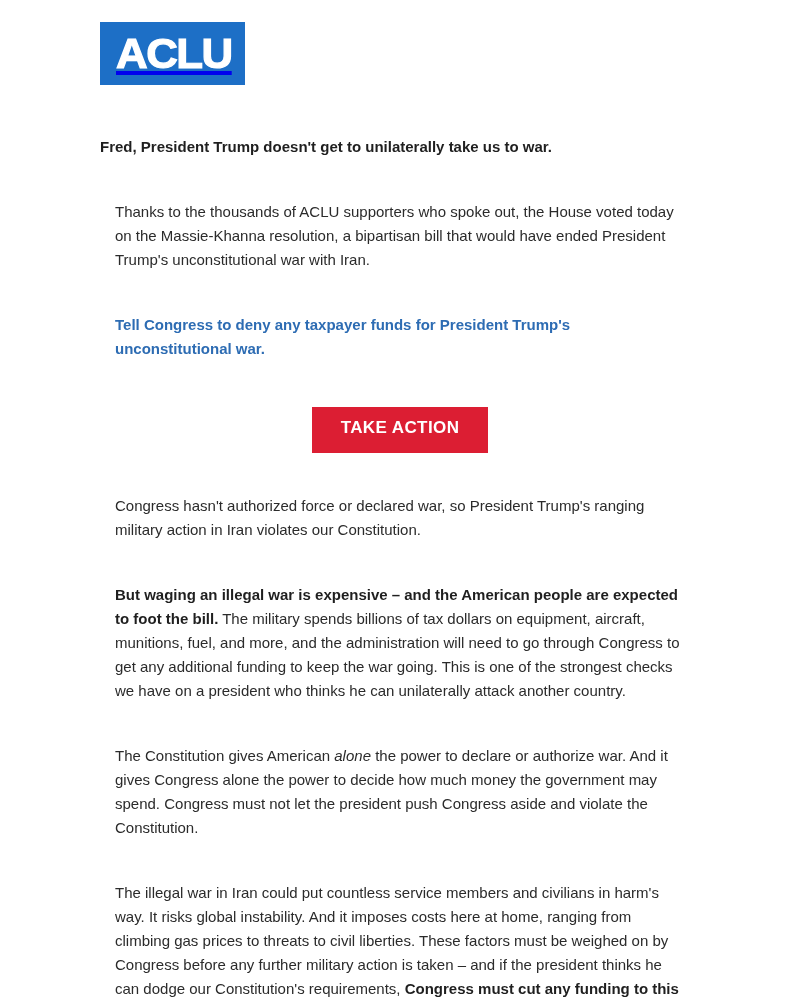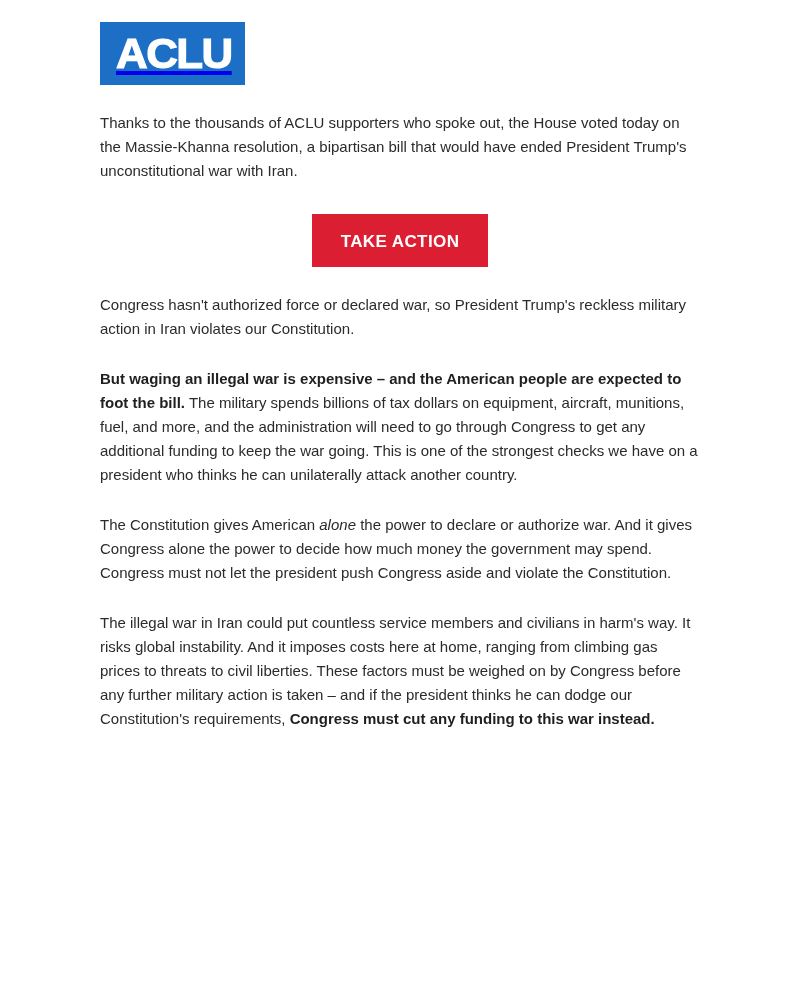"Fred, President Trump doesn't get" p.headline { html: none -> <p>Fred, President Trump doesn't get to unilaterally take us to war.</p> }
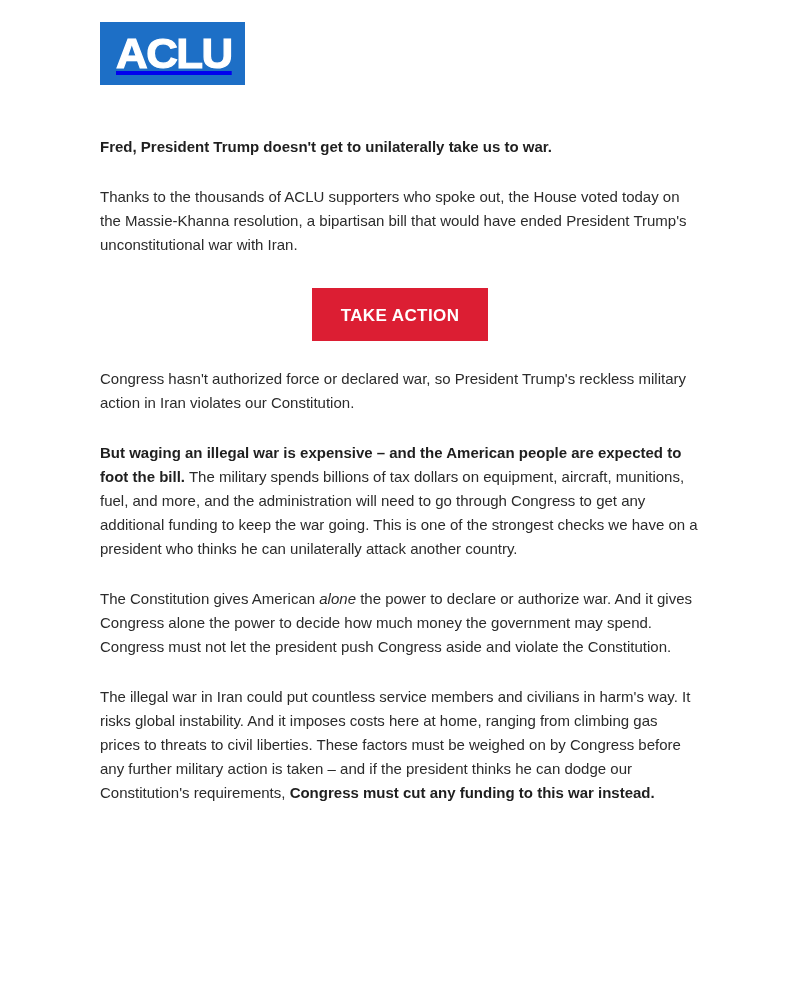"Thanks to the thousands of" p.body-para { margin: 0 -> 15px }
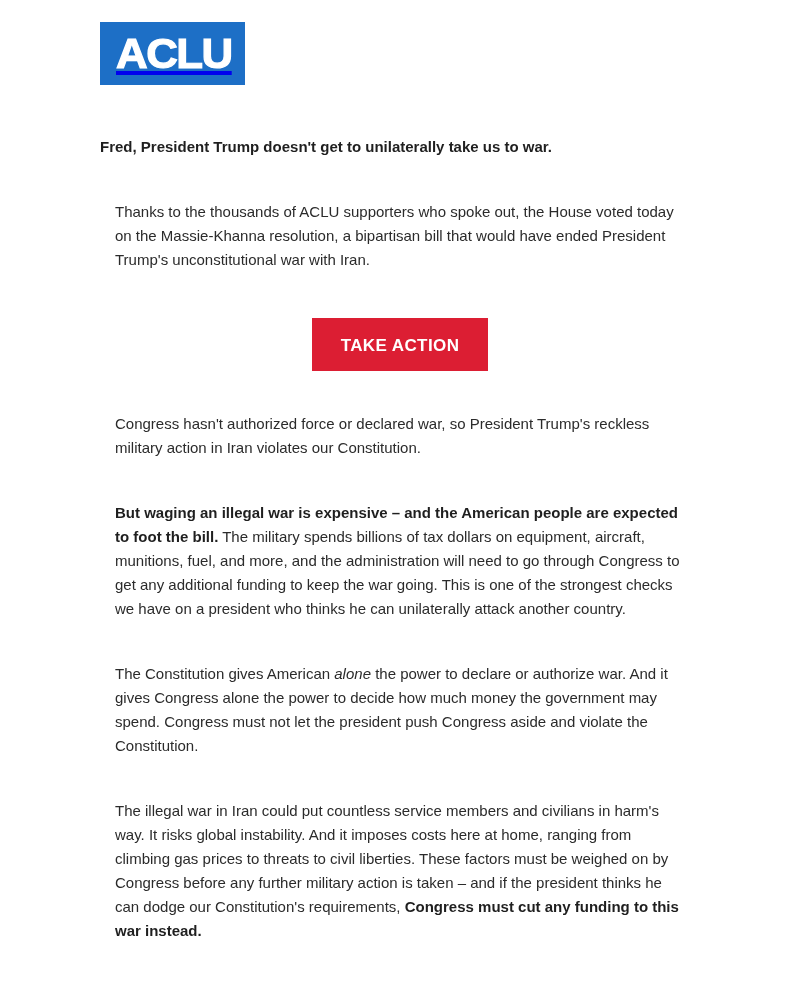"Tell Congress to deny any" p.body-para { html: none -> <p> <a>Tell Congress to deny any taxpayer funds for President Trump's unconstitutional war.</a> </p> }
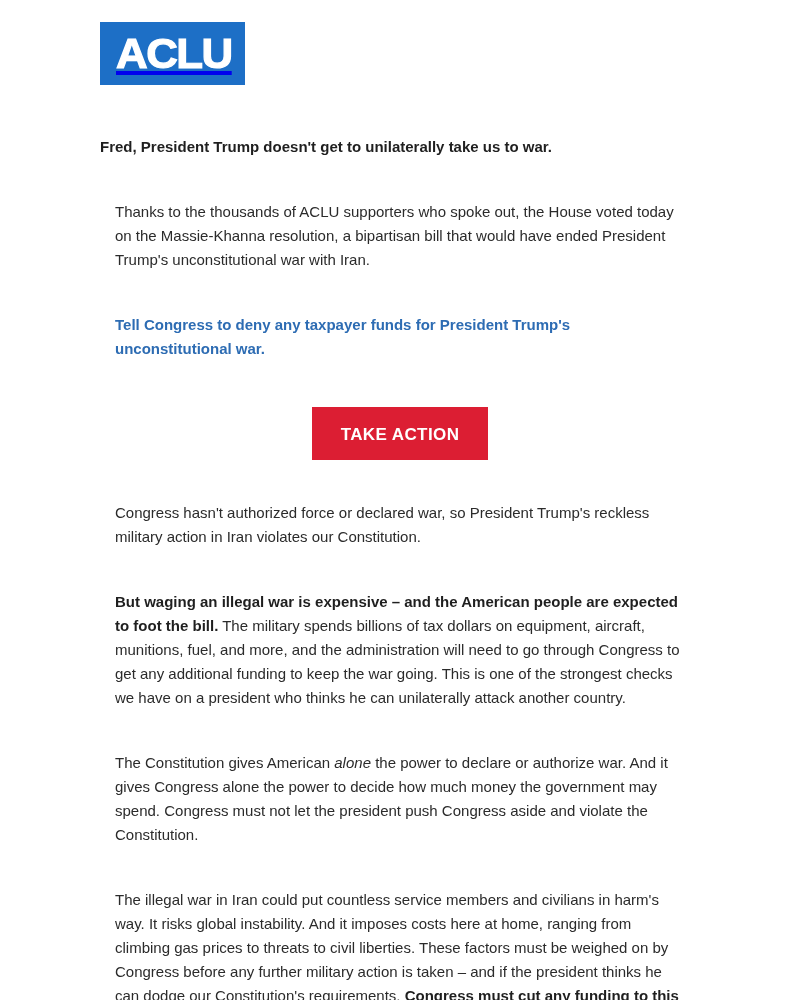"TAKE ACTION" a.take-action-button { padding: 18px 29px 15px 29px -> 11px 29px 15px 29px }
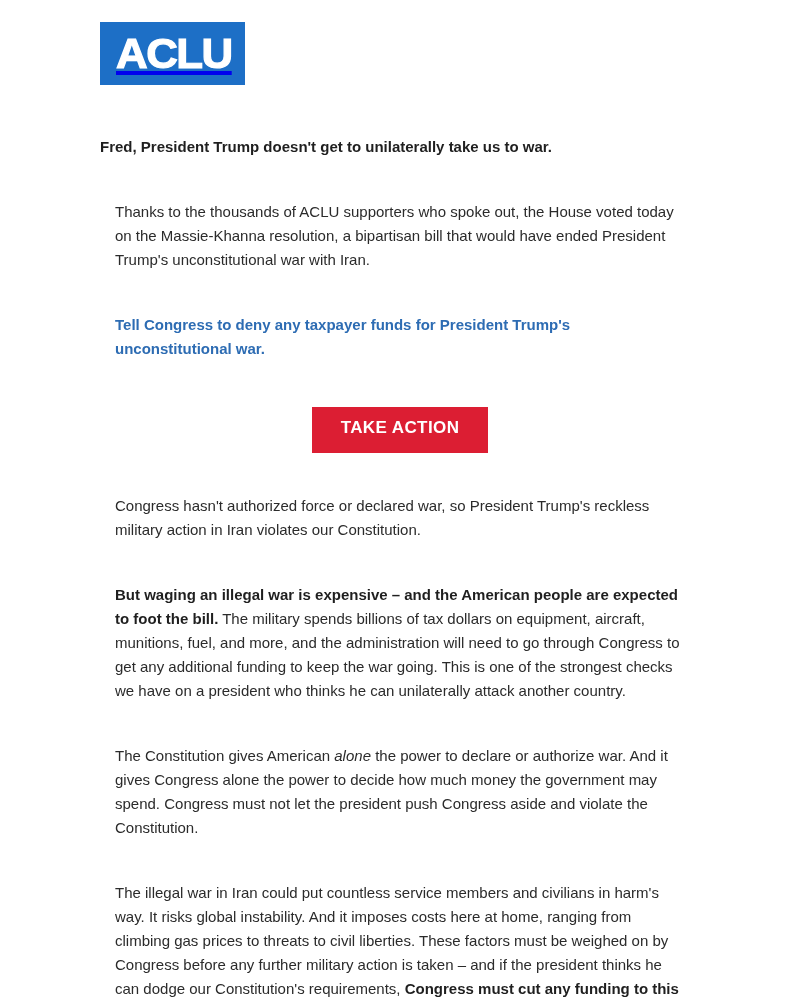"Congress hasn't authorized force or" p.body-para { text: reckless -> ranging }
